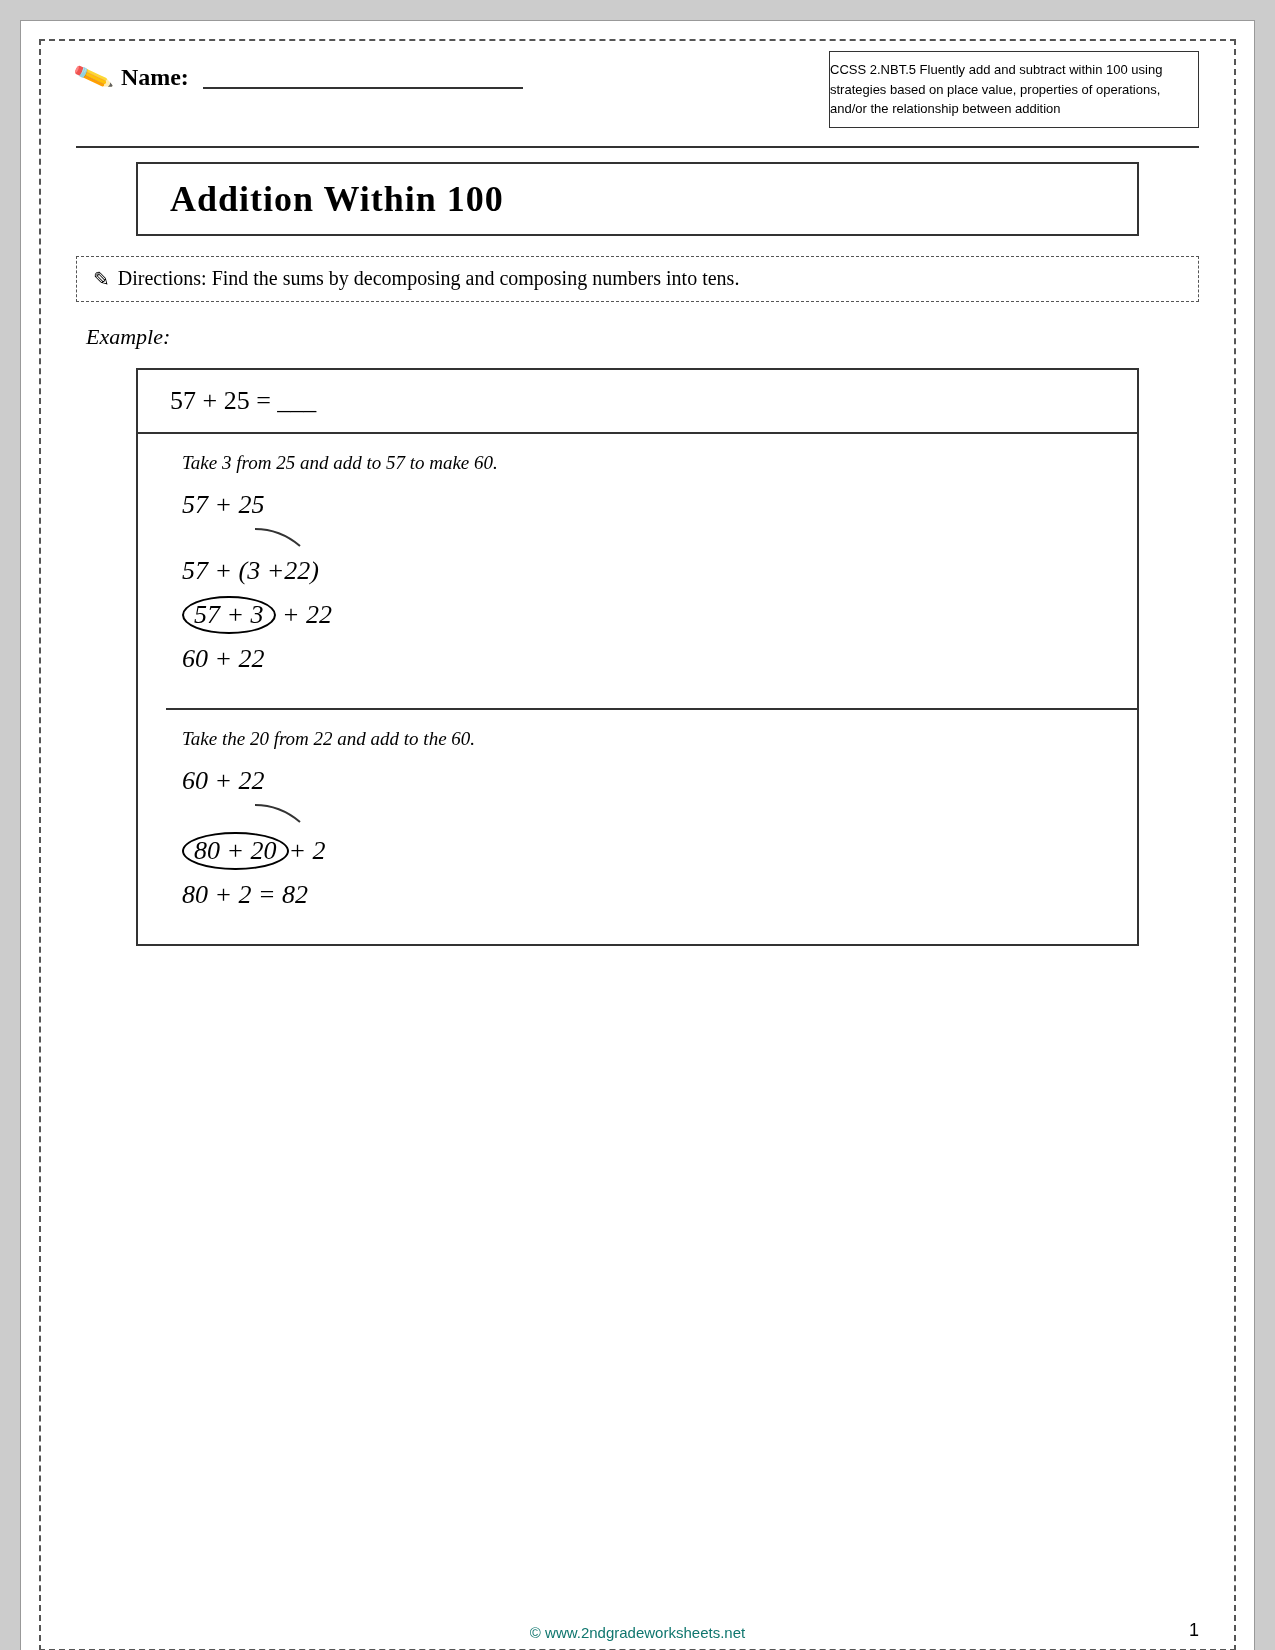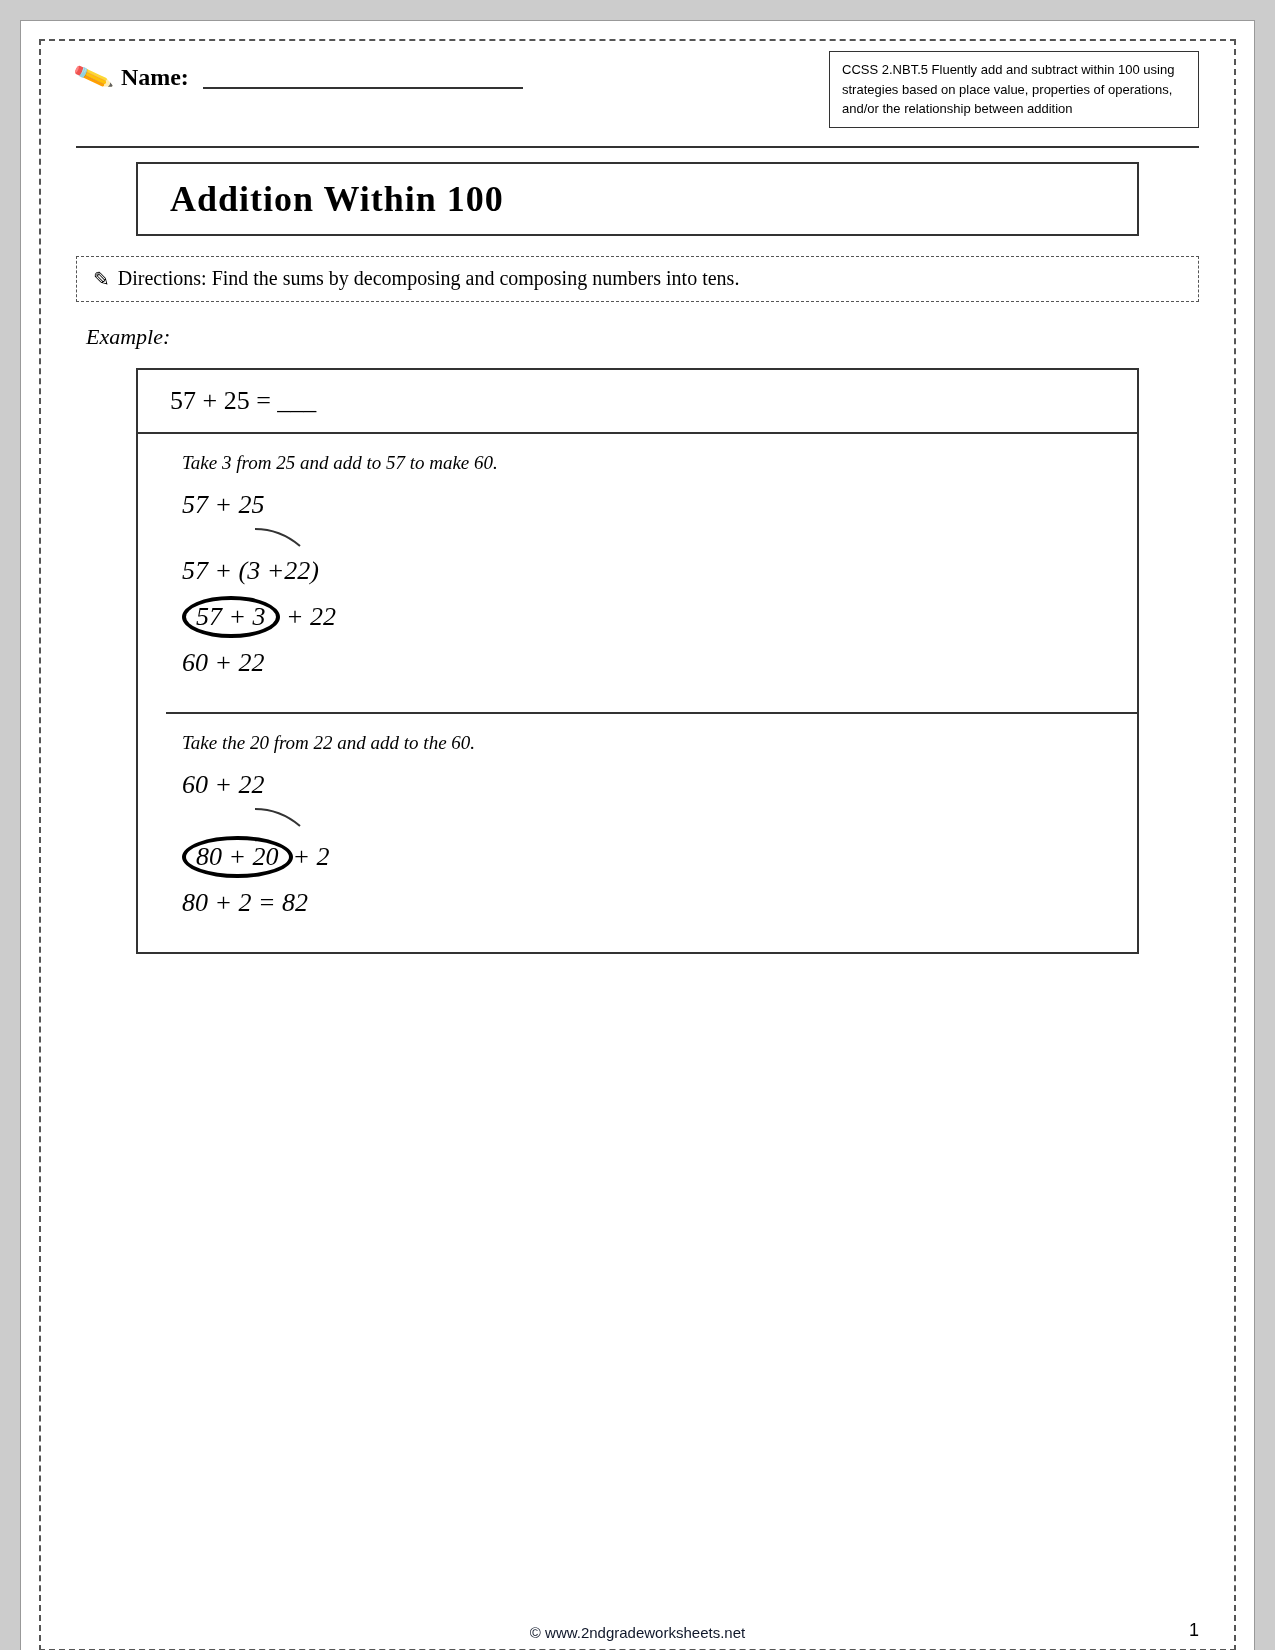"CCSS 2.NBT.5 Fluently add and" .standard-box { padding: 8px 12px -> 8px 0 }
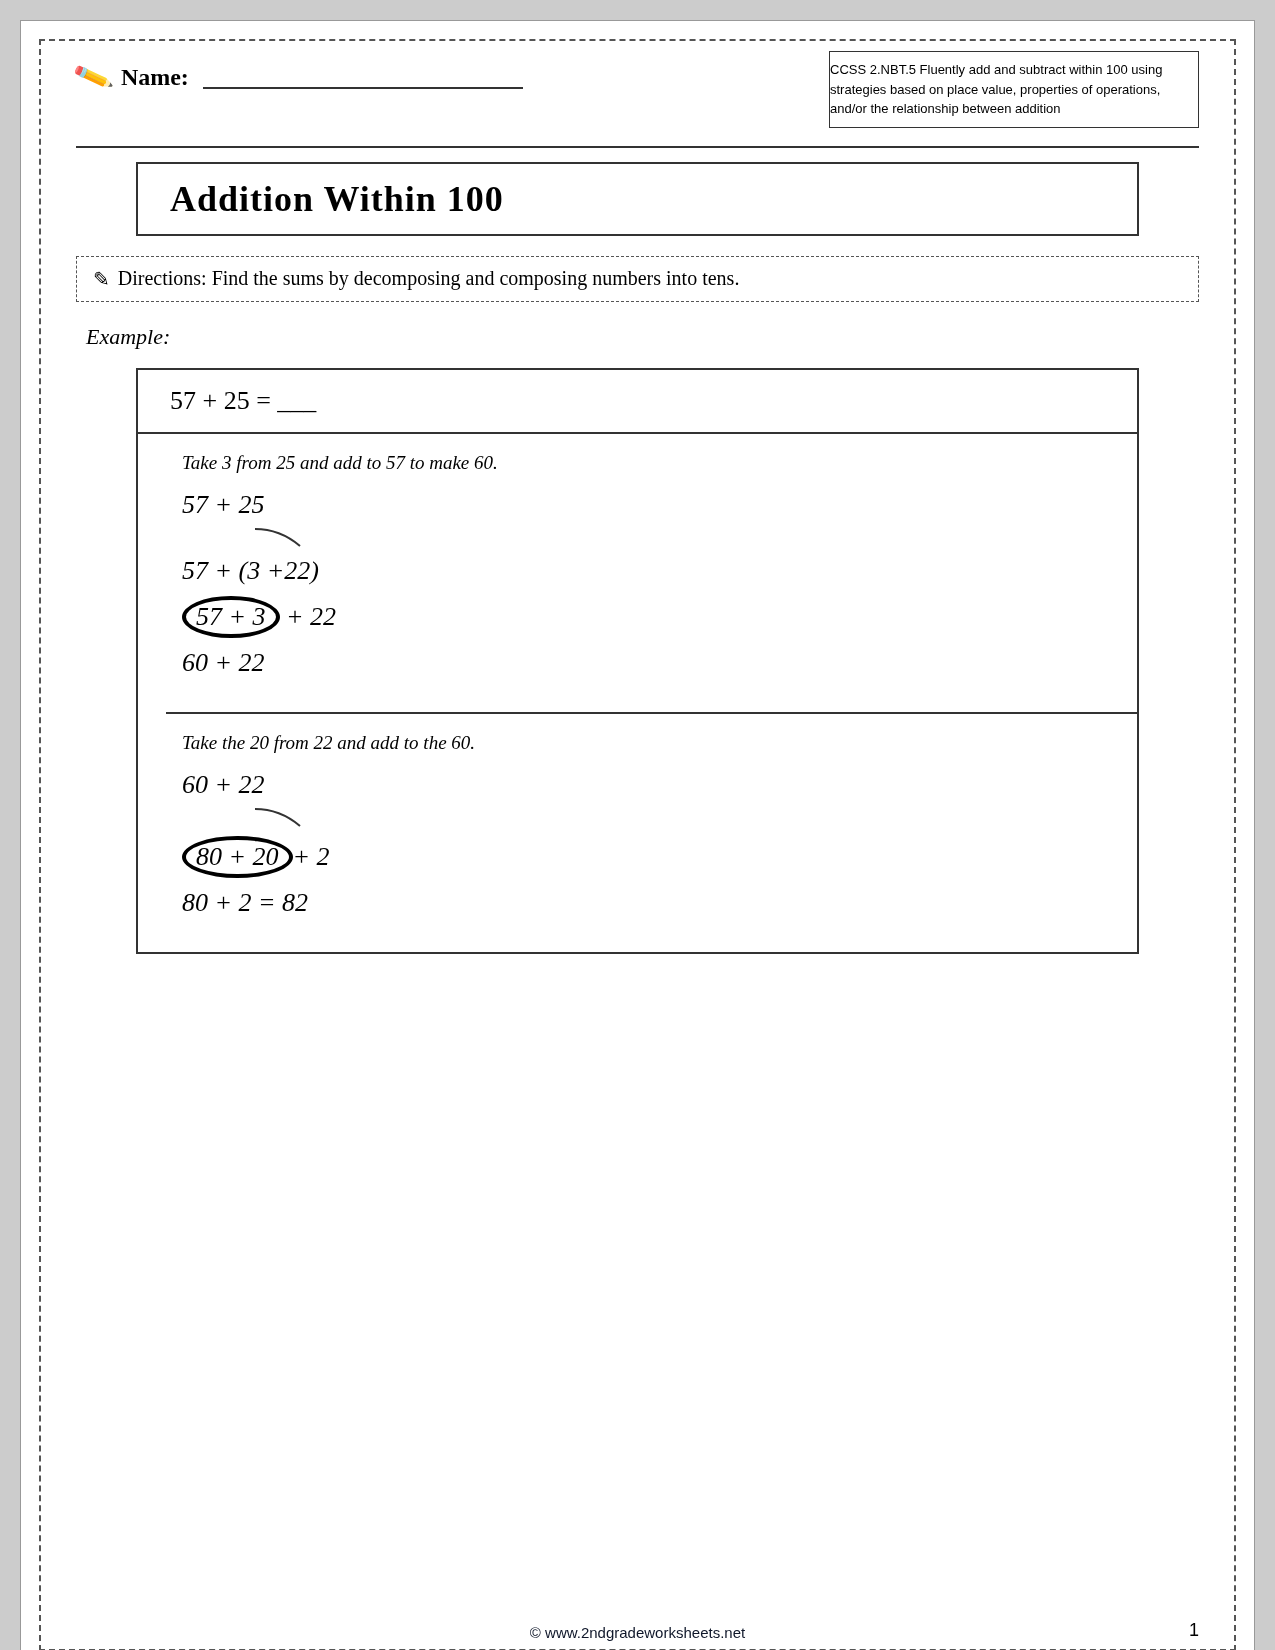"57 + 3" .oval-wrap { border: 4px solid #000000 -> 2px solid #000000 }
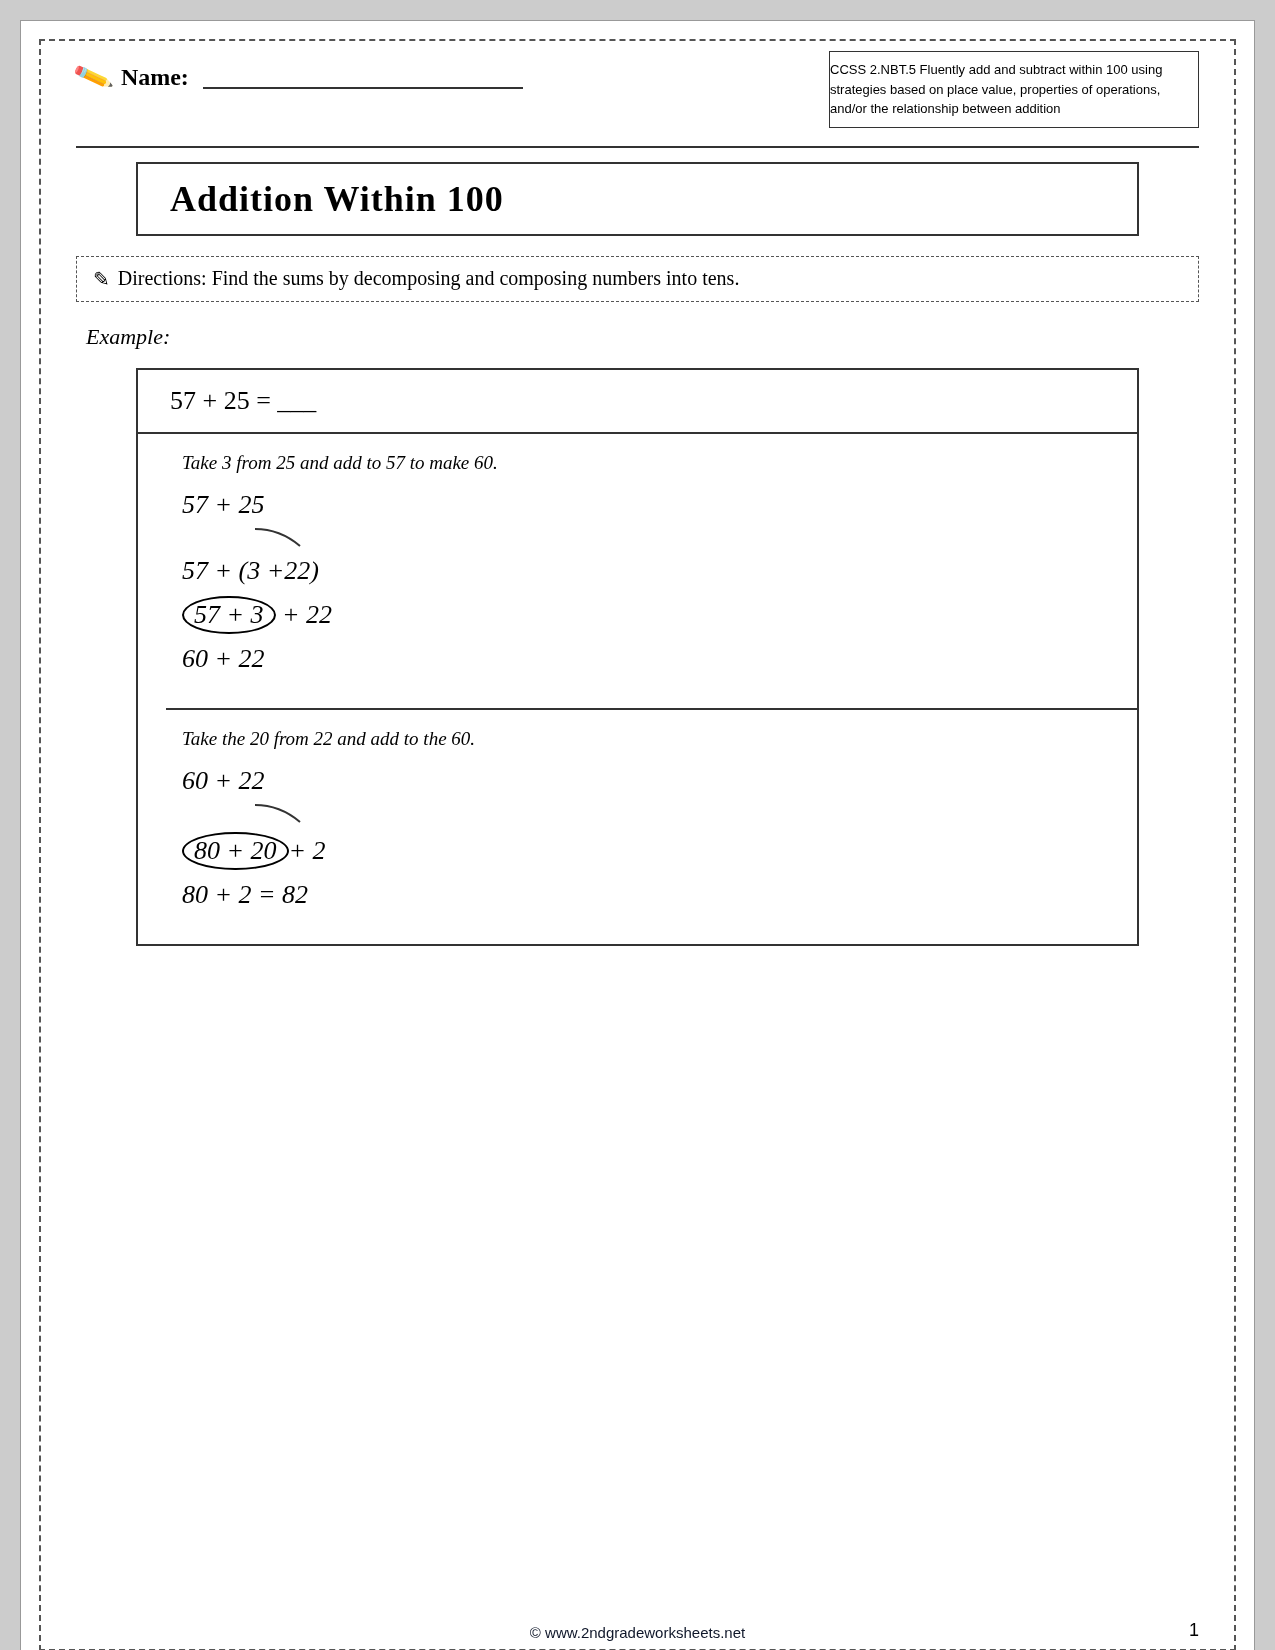"© www.2ndgradeworksheets.net" .footer-text { color: #0f172a -> #0f766e }
